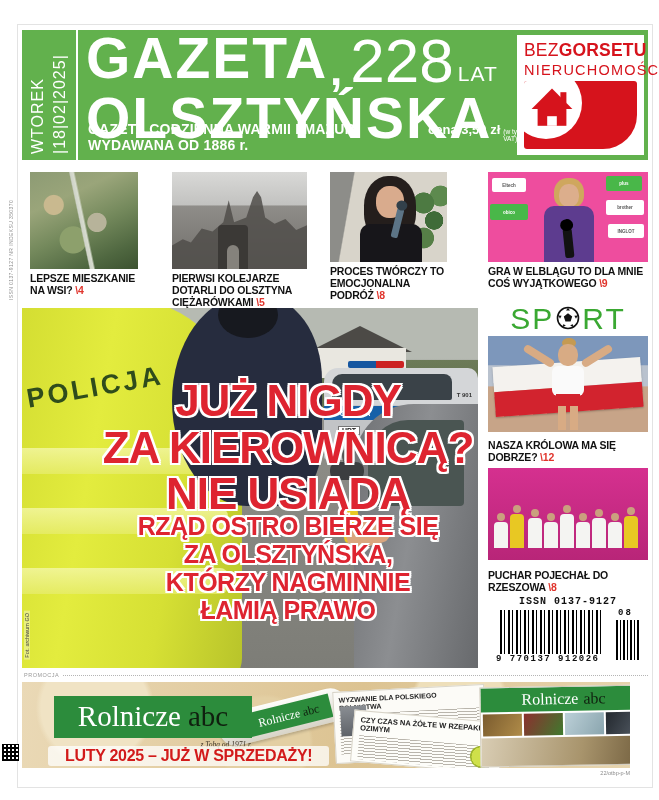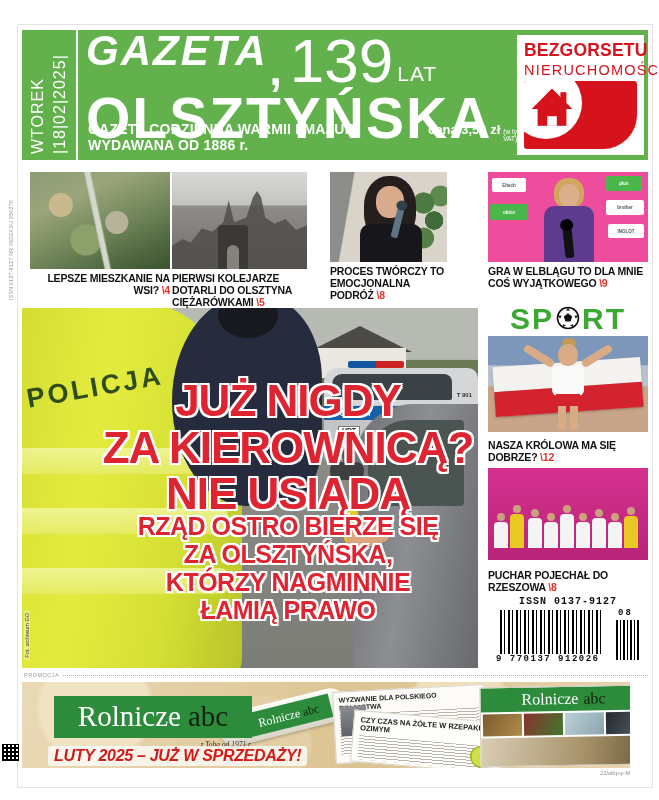"GAZETA" .t-big { font-size: 42px -> 57px; font-style: italic -> none }
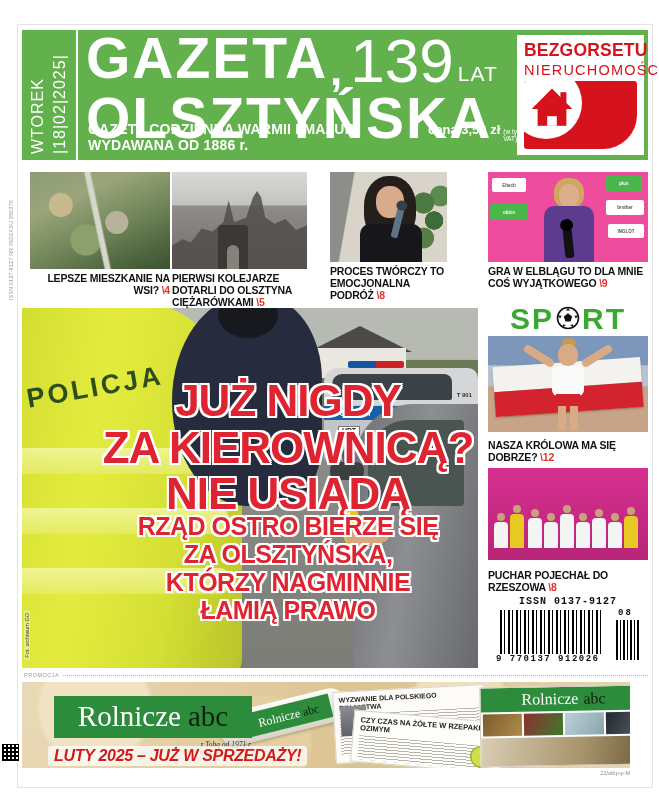"139" span.t-years { text: 139 -> 228 }
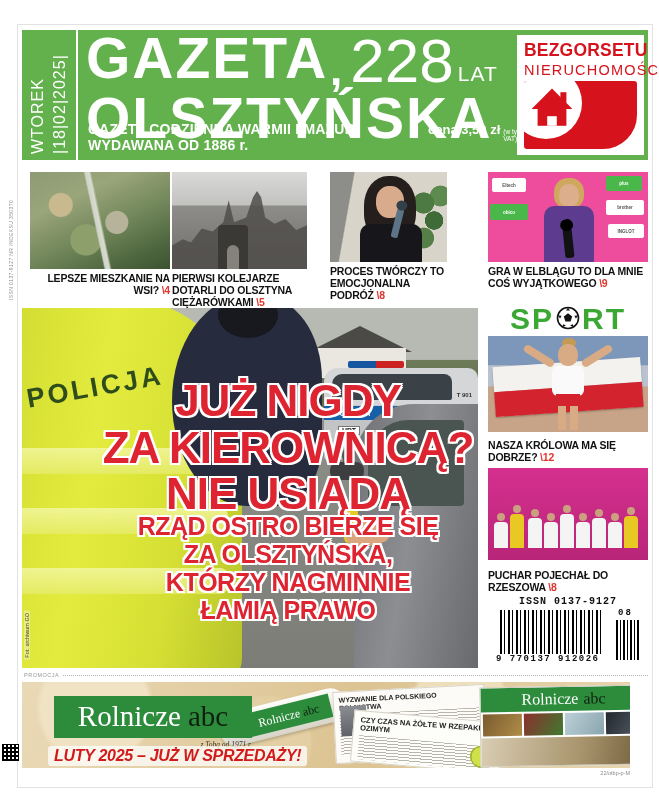"BEZ" .bg-line1 .light { font-weight: 700 -> 400 }
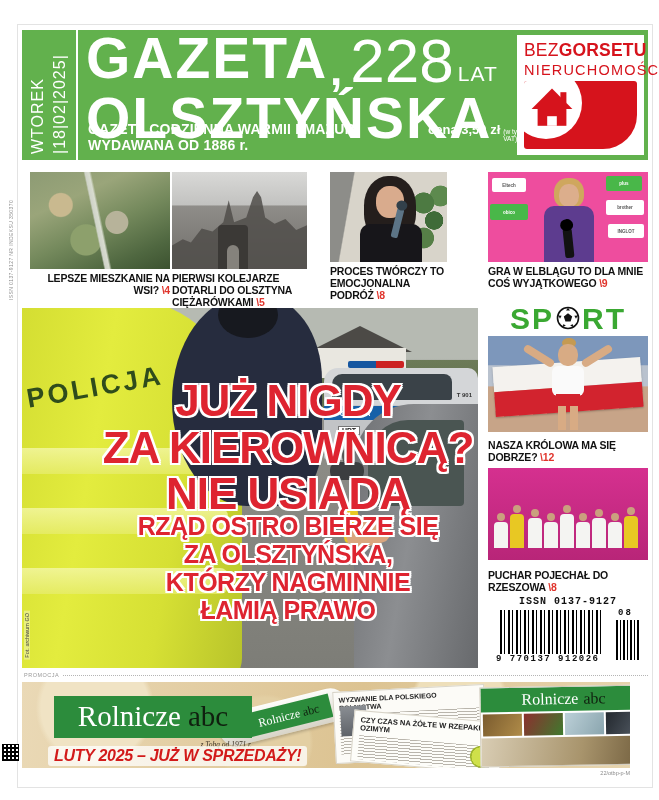"LEPSZE MIESZKANIE NA WSI? \4" .f1 { text-align: right -> none; width: 140px -> 108px }
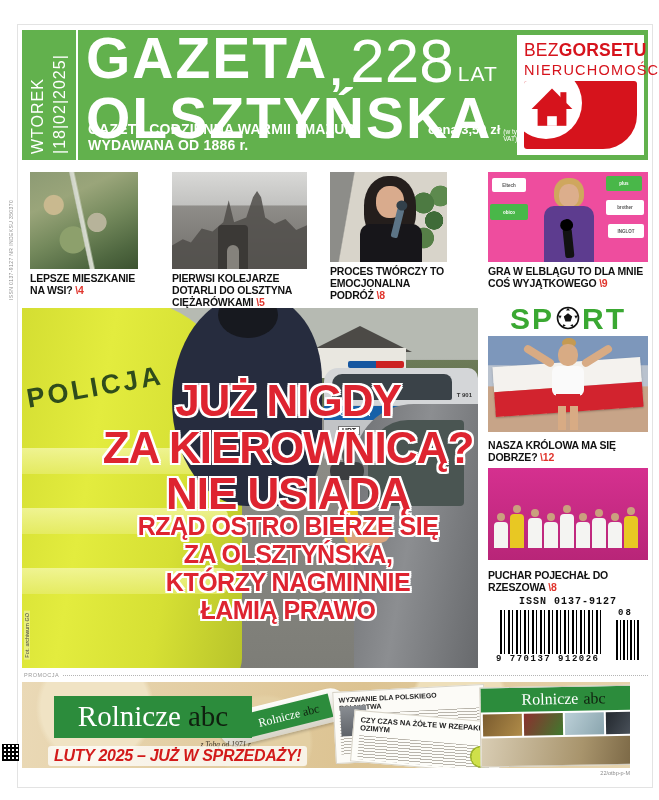"SP" .sport-inner { font-weight: 700 -> 400 }
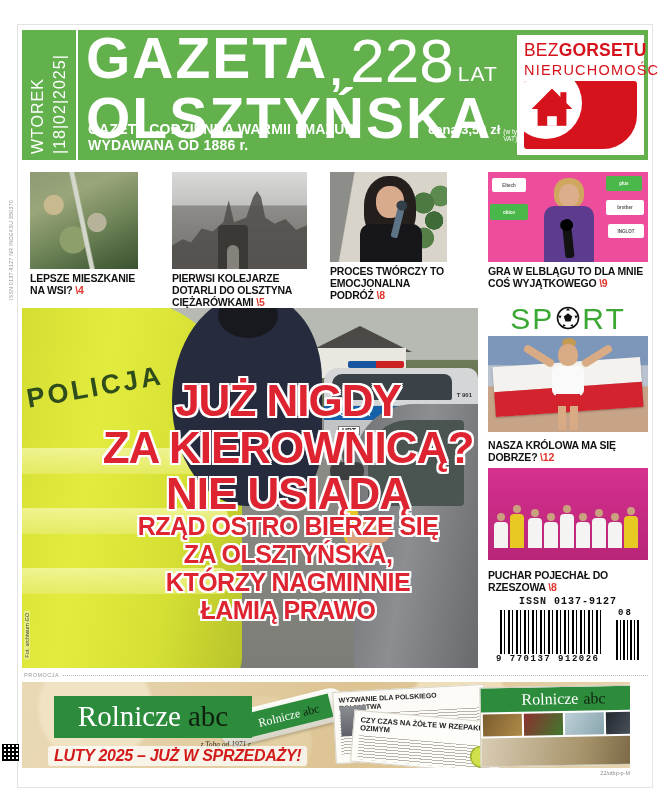"LUTY 2025 – JUŻ W" .rabc-msg { font-style: italic -> none; padding: 1px 6px -> 1px 17px }
